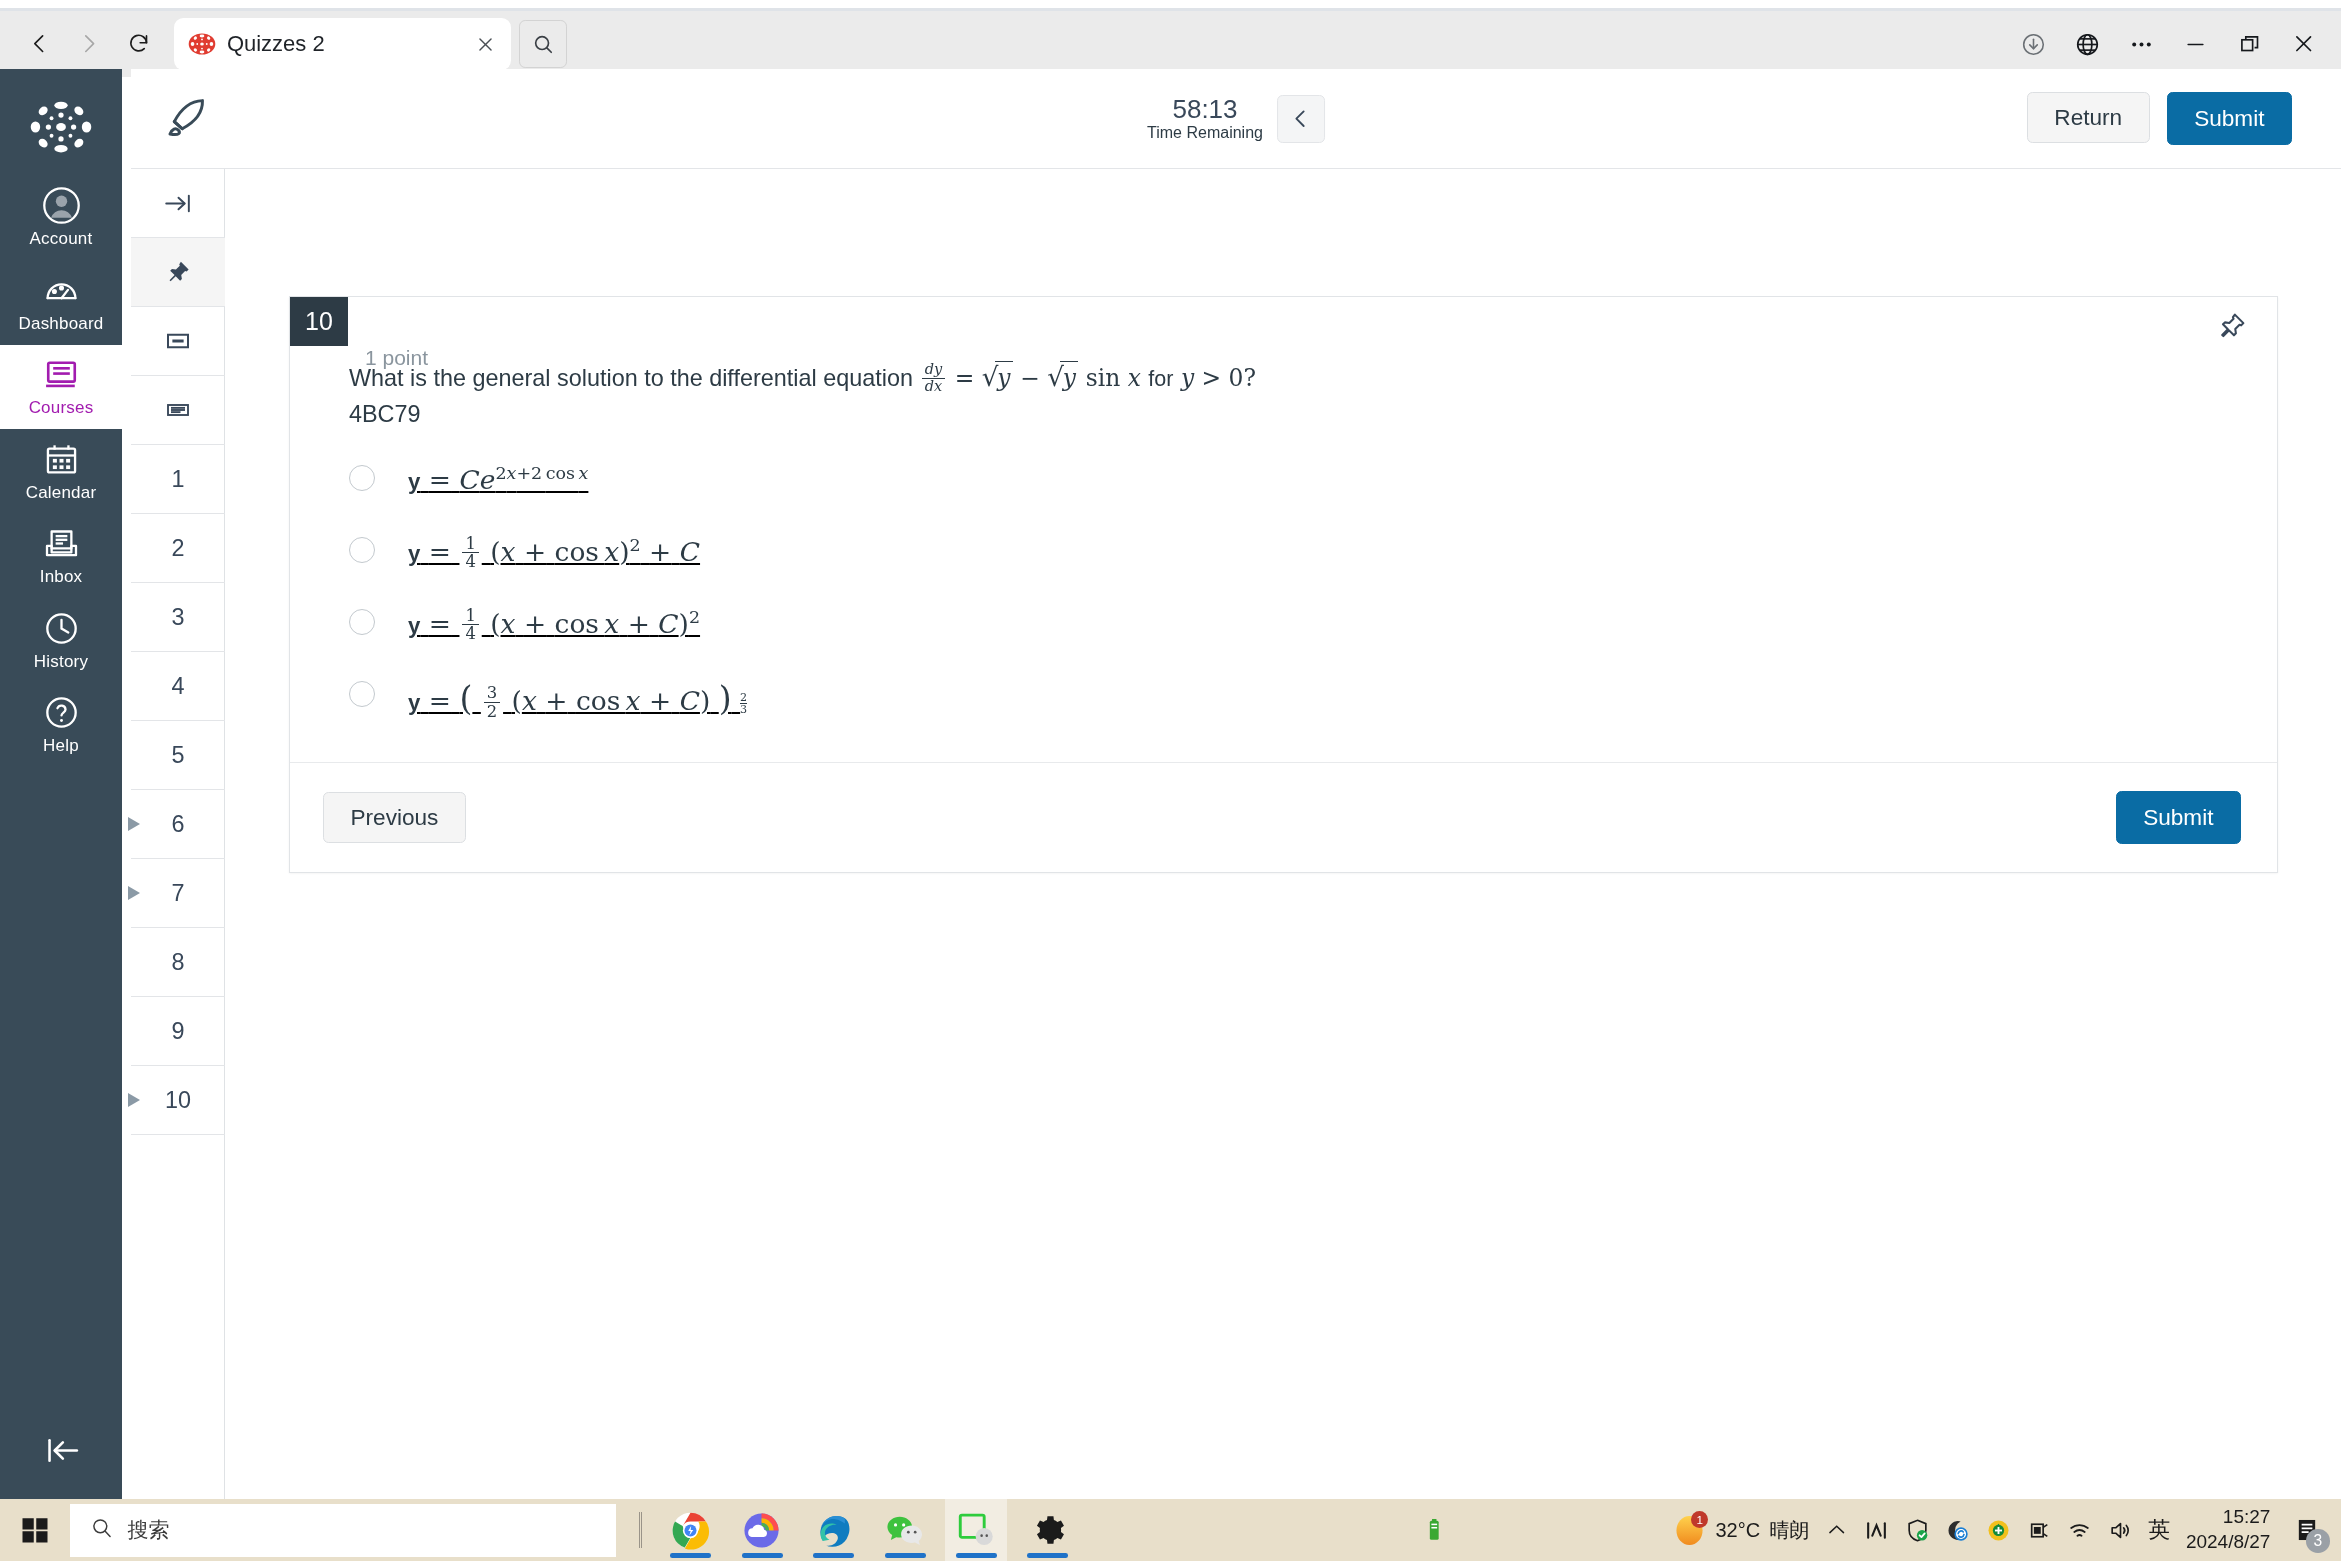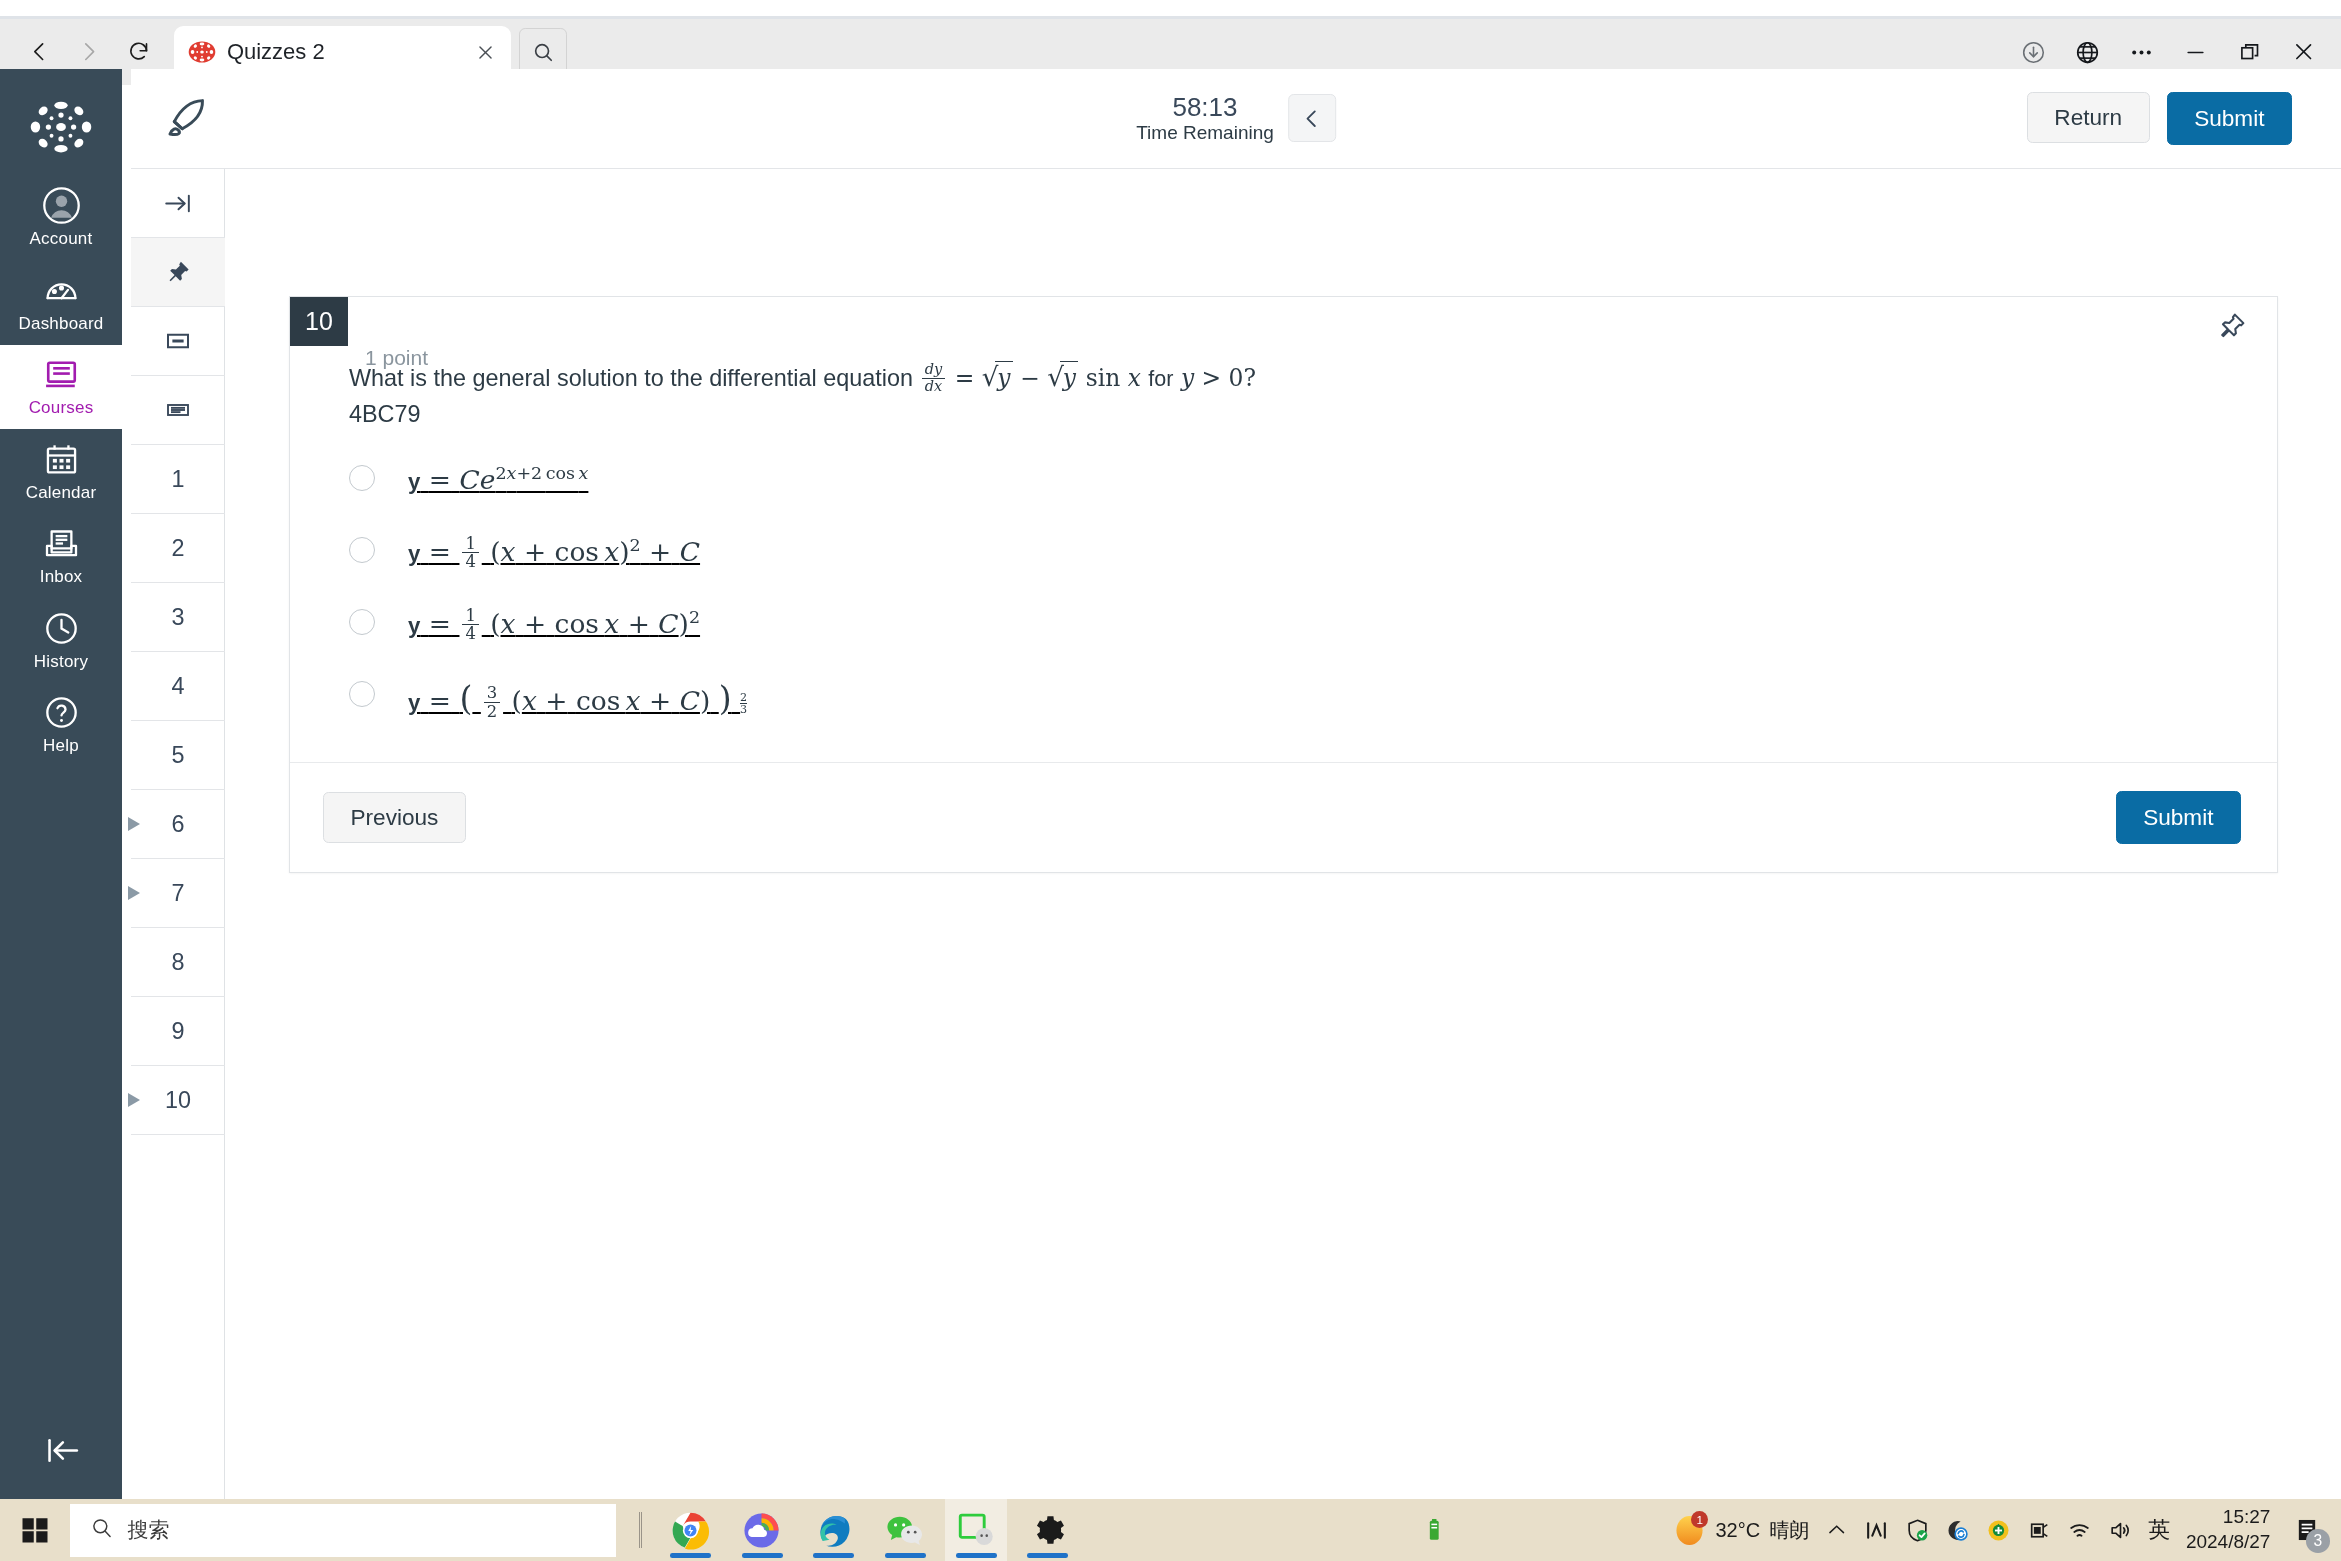"Quizzes 2" .browser-chrome { top: 16px -> 8px }
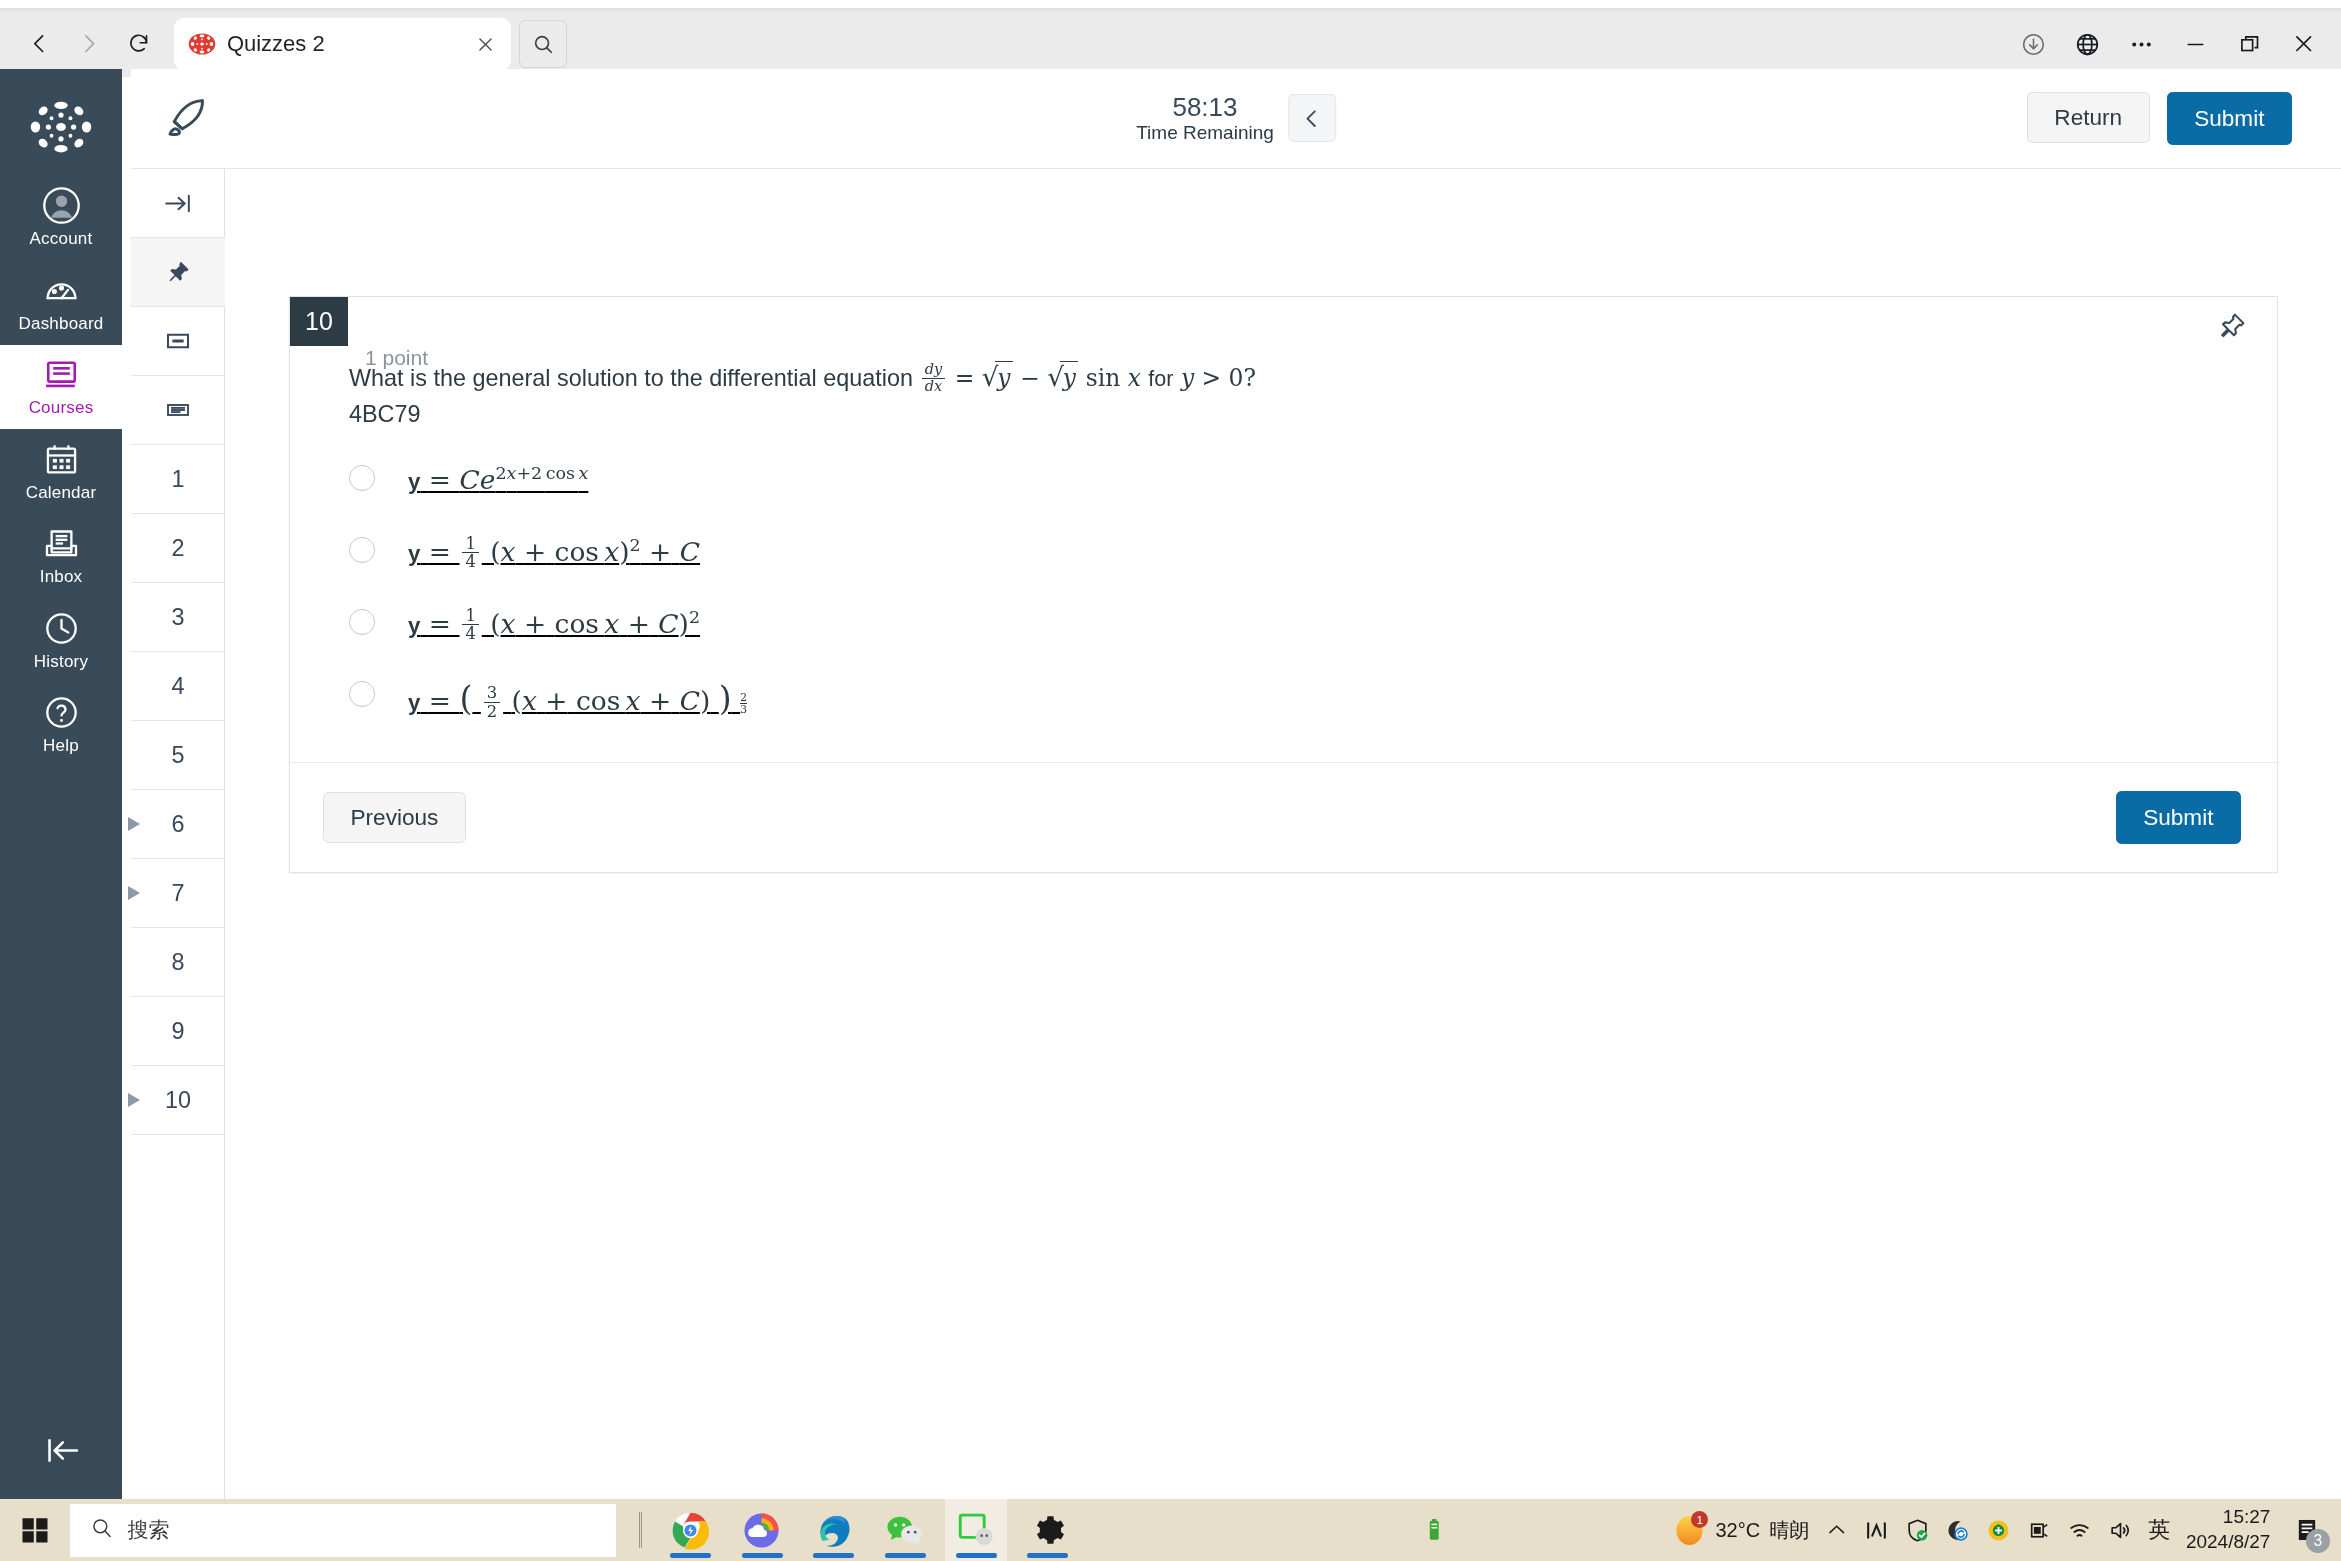"Time Remaining" .timer-label { font-size: 19px -> 16px }
